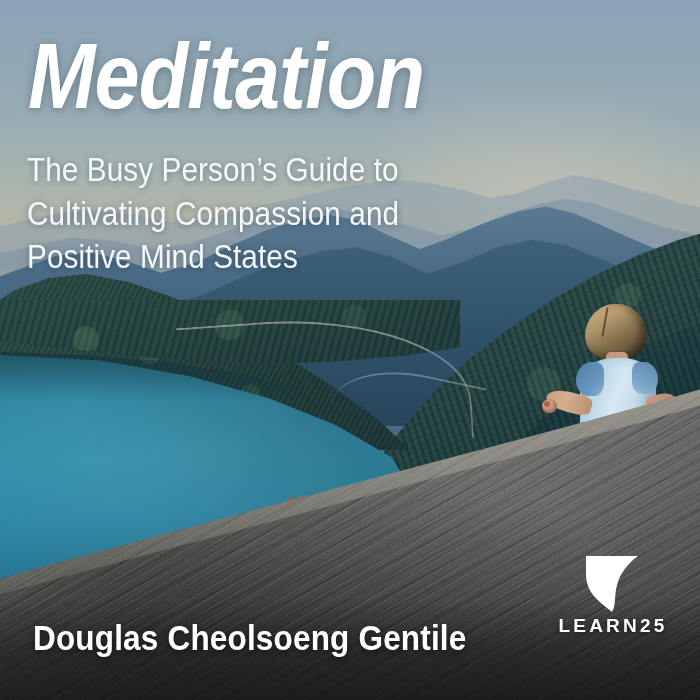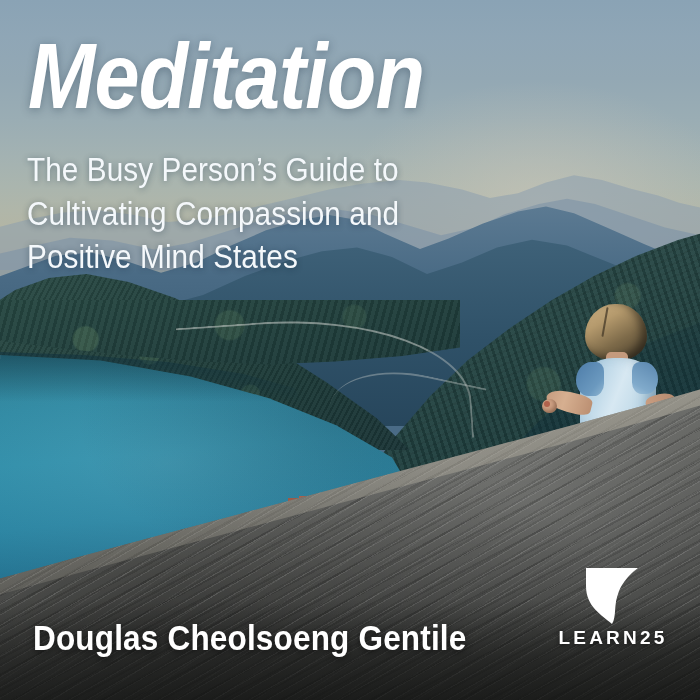"LEARN25" .logo { top: 565px -> 553px }
